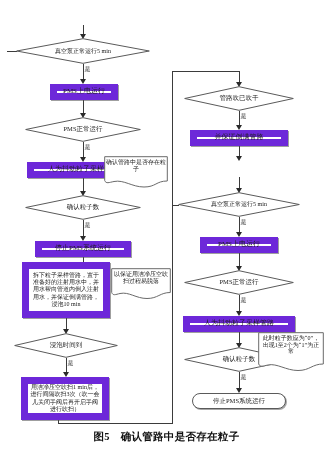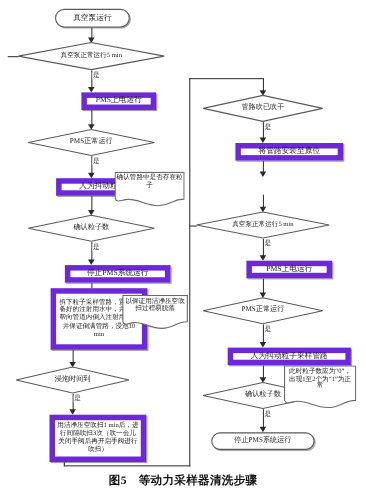"真空泵运行" div.node { html: <div> <span>真空泵运行</span> </div> -> none }
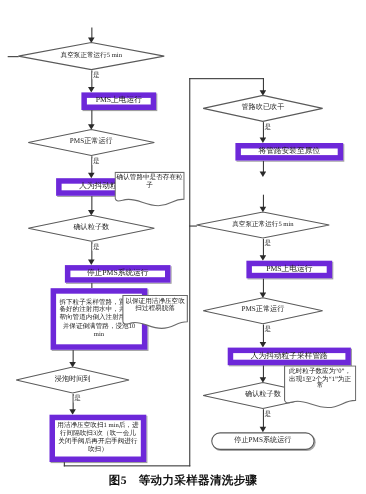"PMS上电运行" .proc { border: 5px solid #6d28d9 -> 7px solid #6d28d9; margin-left: 24px -> none }
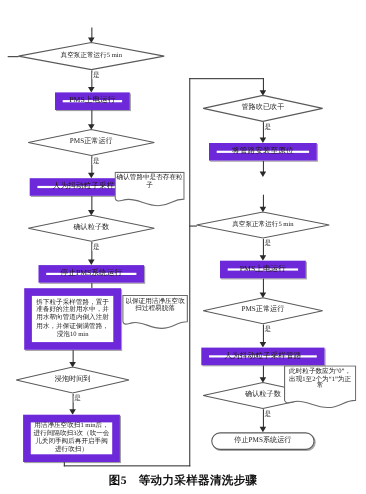"将管路安装至原位" span { text: 将管路安装至原位 -> 并保证倒满管路 }
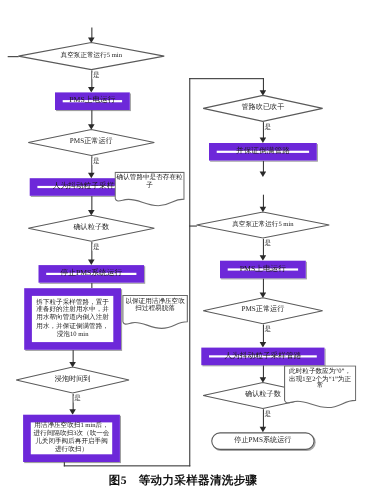"图5 等动力采样器清洗步骤" span { text: 等动力采样器清洗步骤 -> 确认管路中是否存在粒子 }
